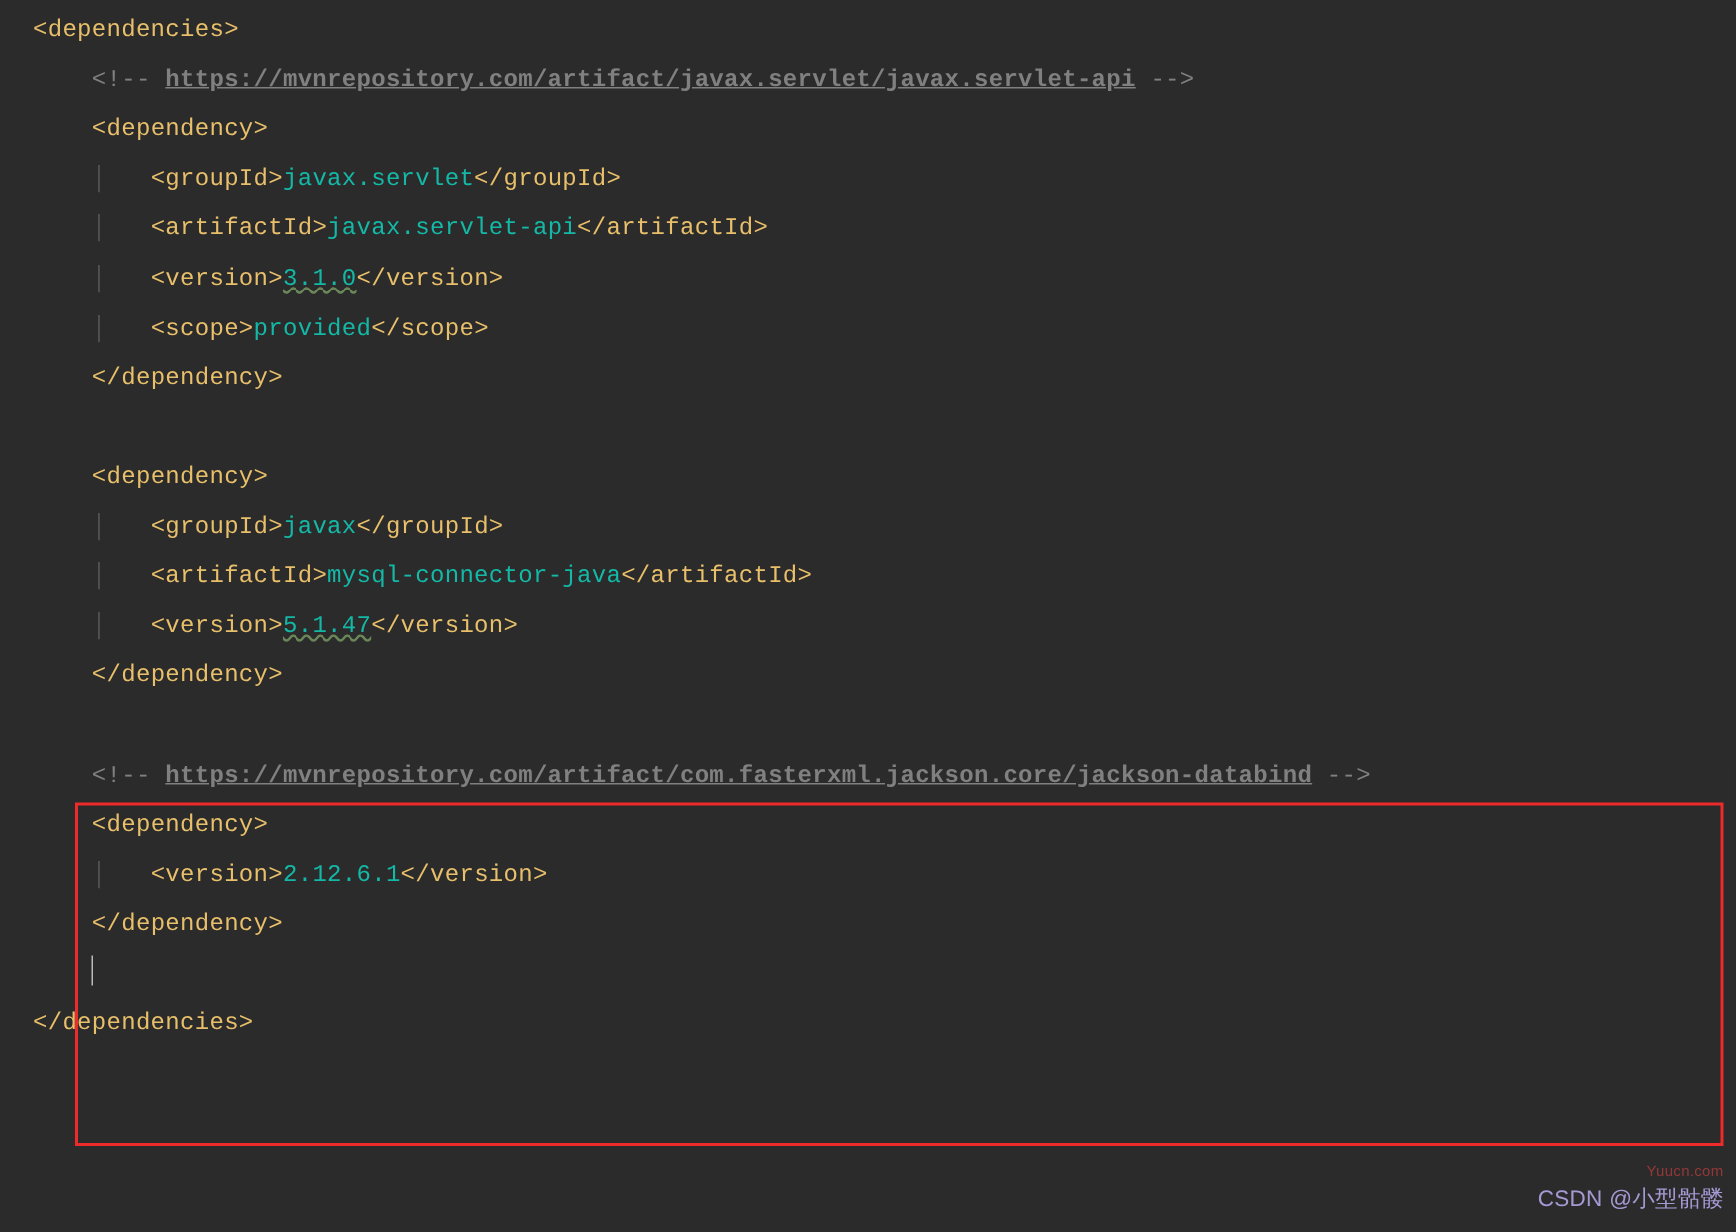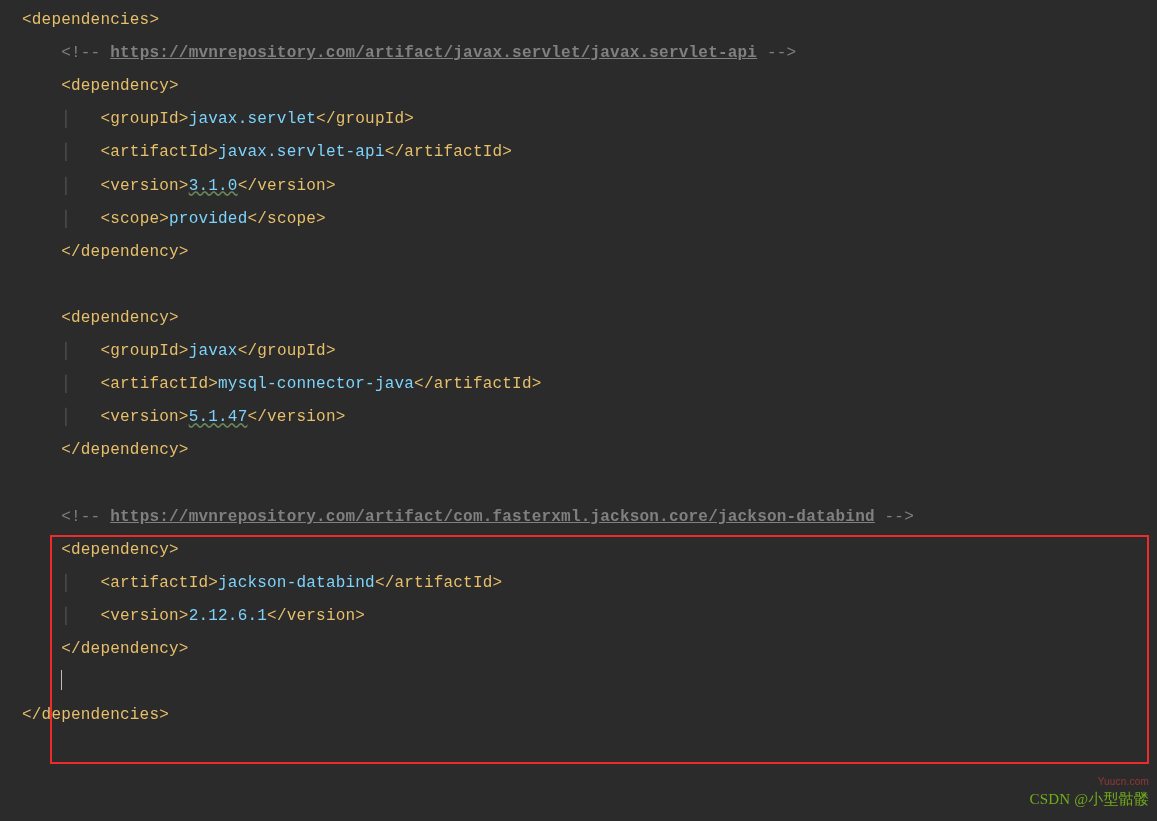"javax.servlet" .txt { color: #7dd3fc -> #14b8a6 }
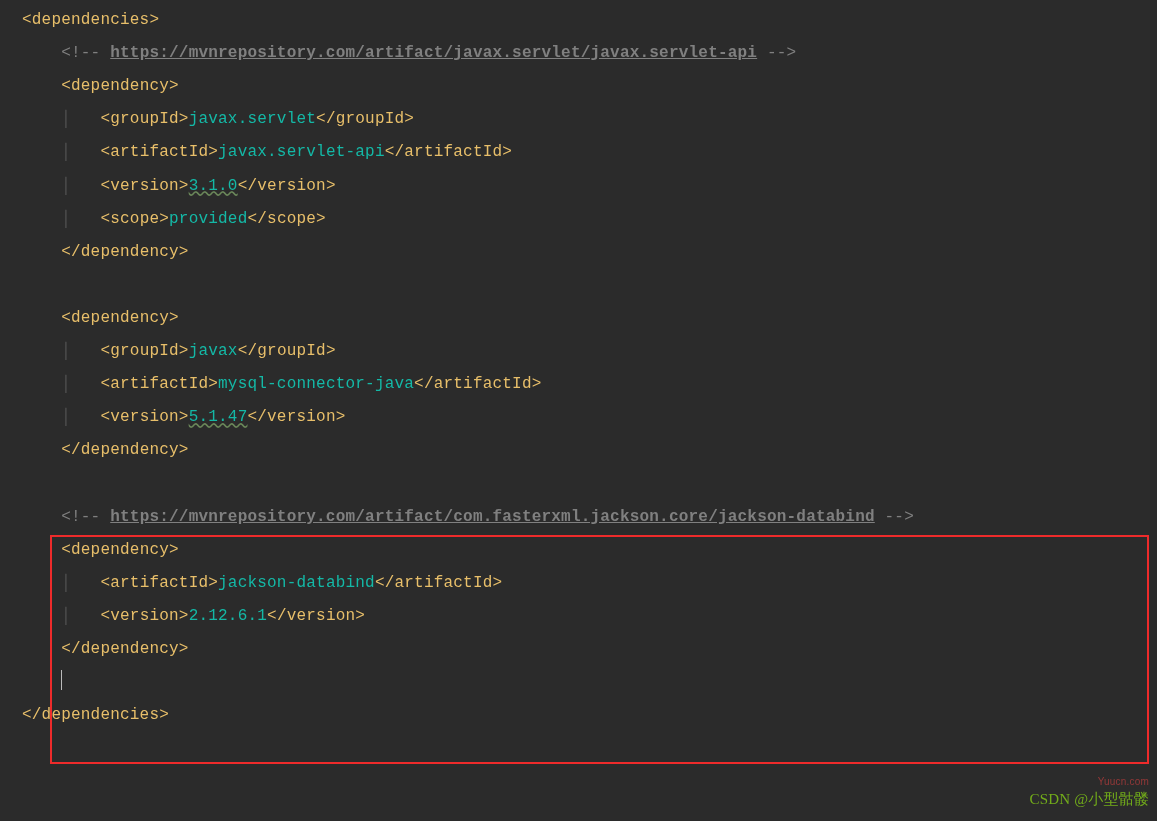"│ <artifactId>jackson-databind</artifactId>" div.line { html: <div> <span>│ </span><span>&lt;artifactId&gt;</span><span>jackson-databind</span><span>&lt;/artifactId&gt;</span></div> -> none }
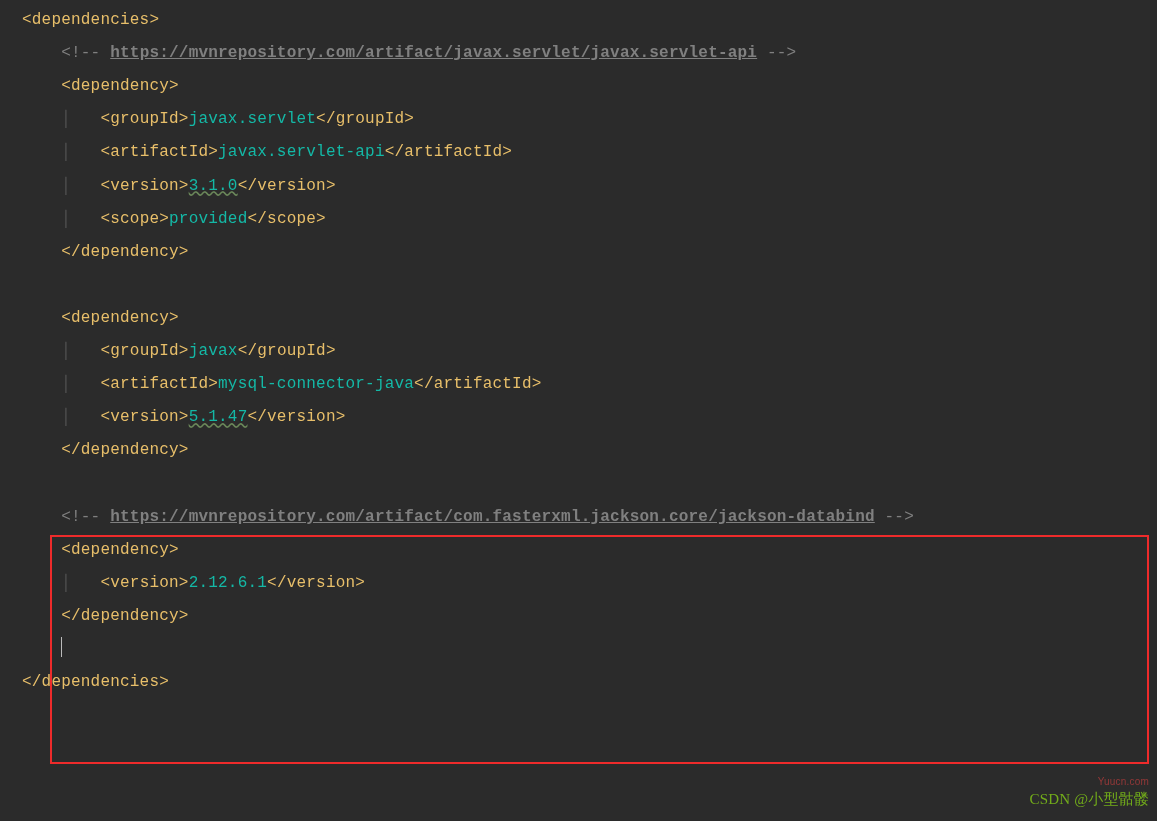"CSDN @小型骷髅" .wm2 { color: #84cc16 -> #c4b5fd; font-family: Liberation Serif, serif -> Liberation Sans, sans-serif }
